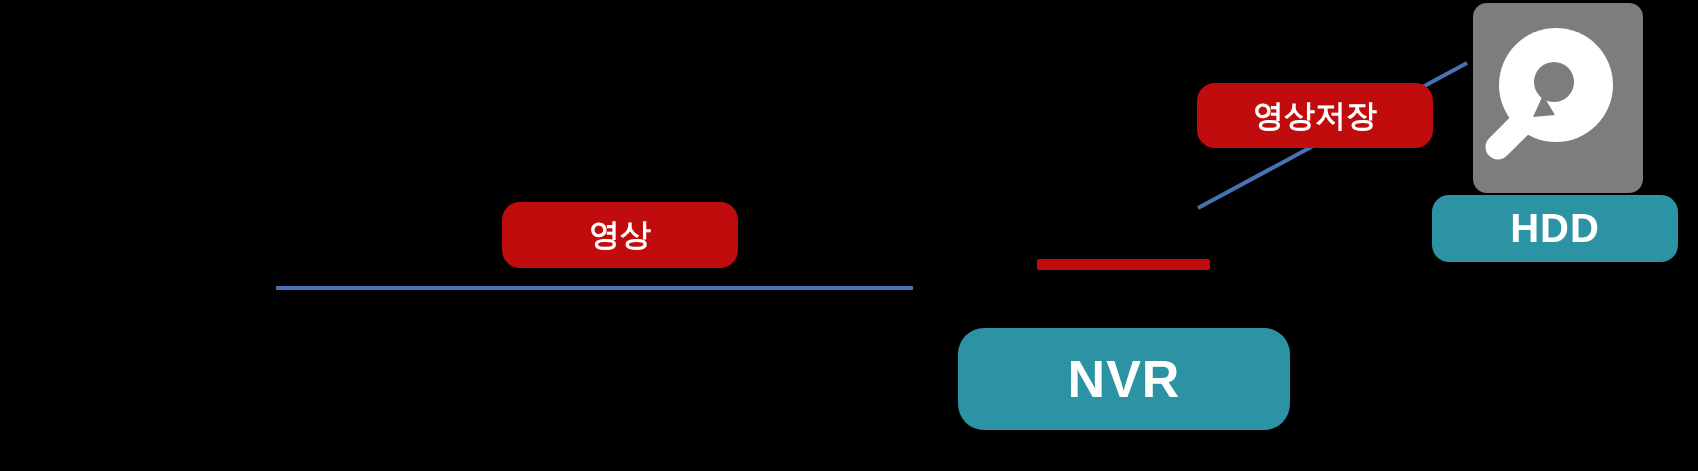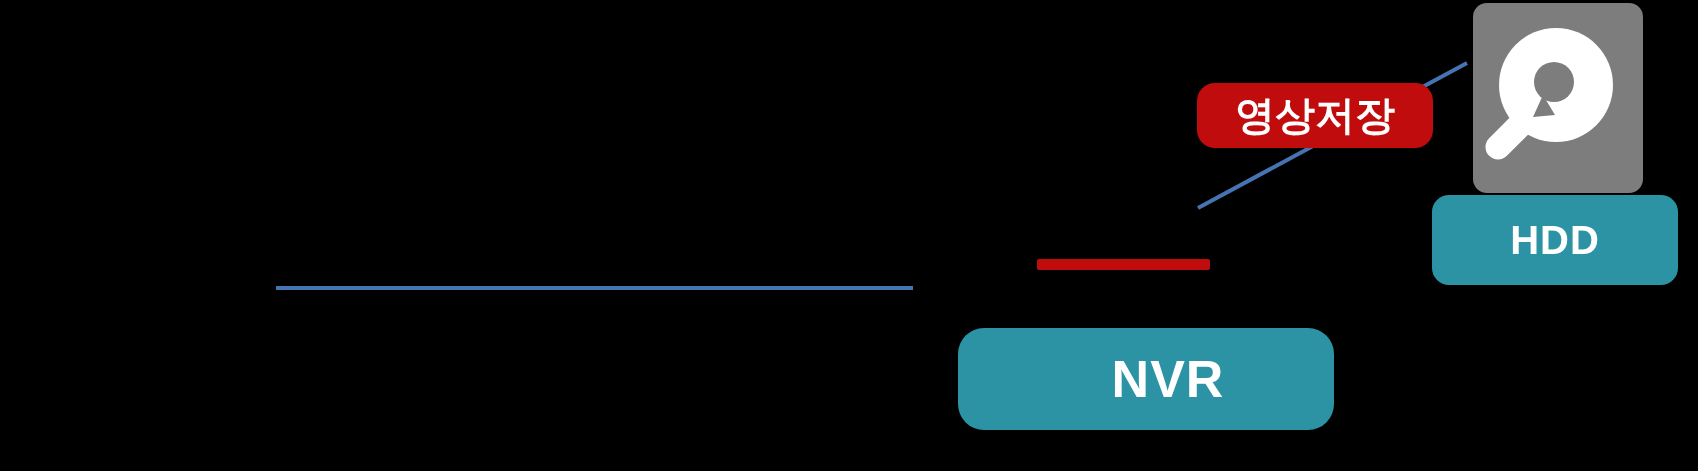"영상저장" .pill { font-size: 40px -> 31px }
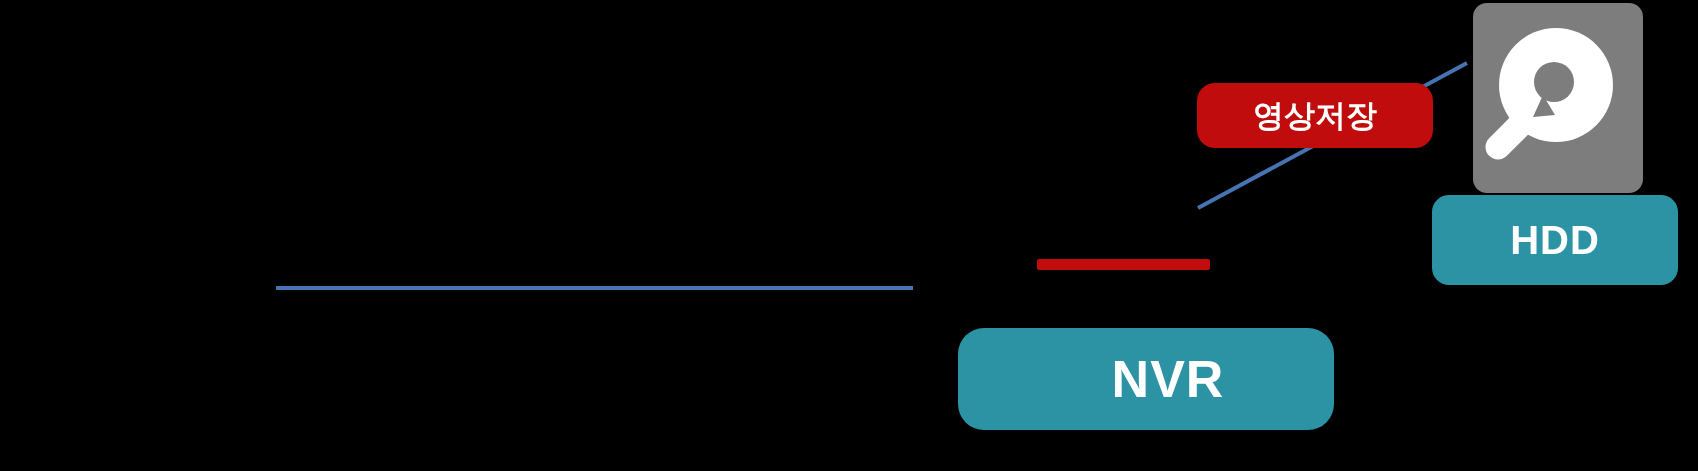"영상" div.pill { html: none -> <div> <span>영상</span> </div> }
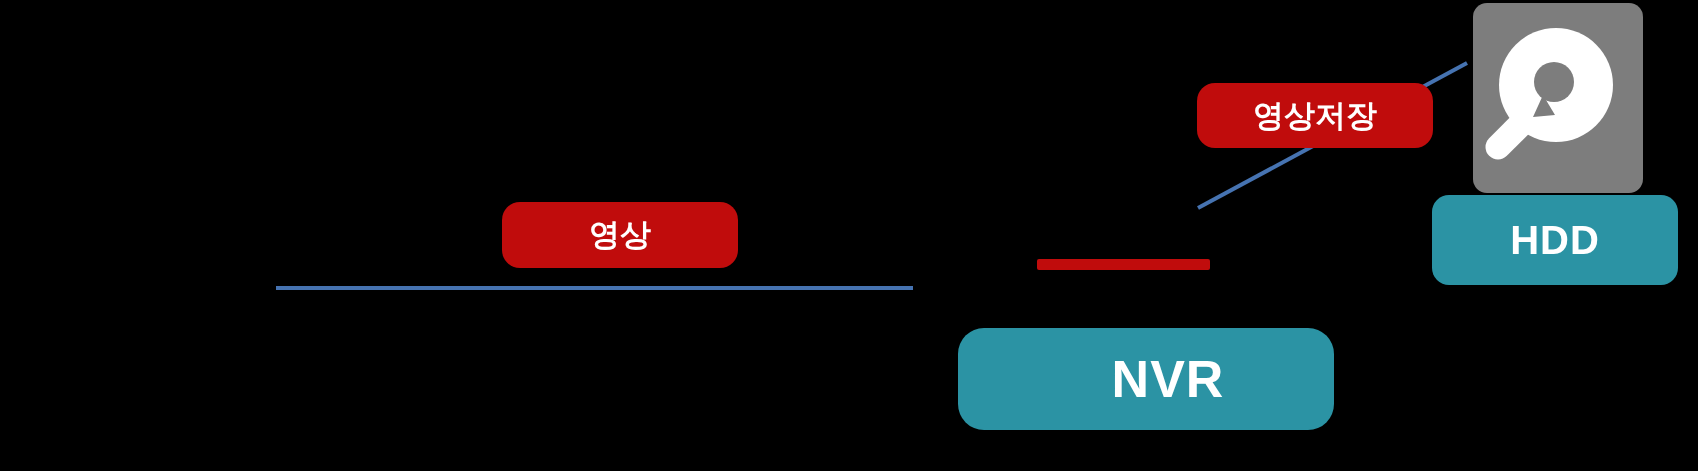"HDD" .node-hdd { height: 90px -> 67px }
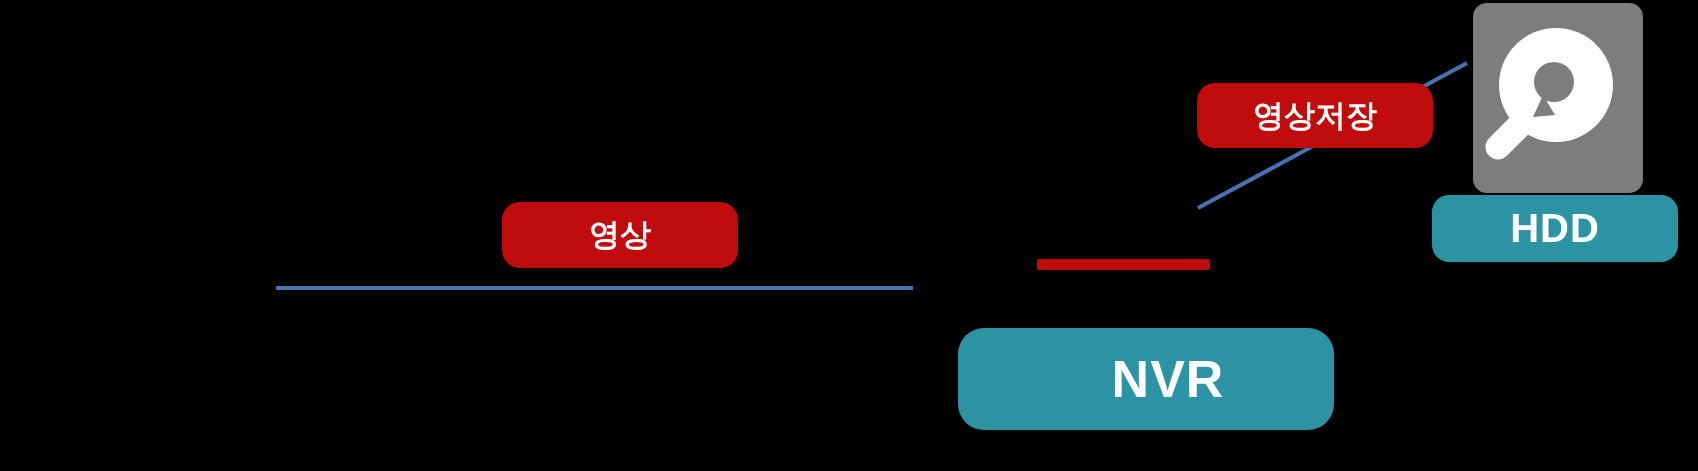"NVR" .node-nvr { padding-left: 44px -> none }
